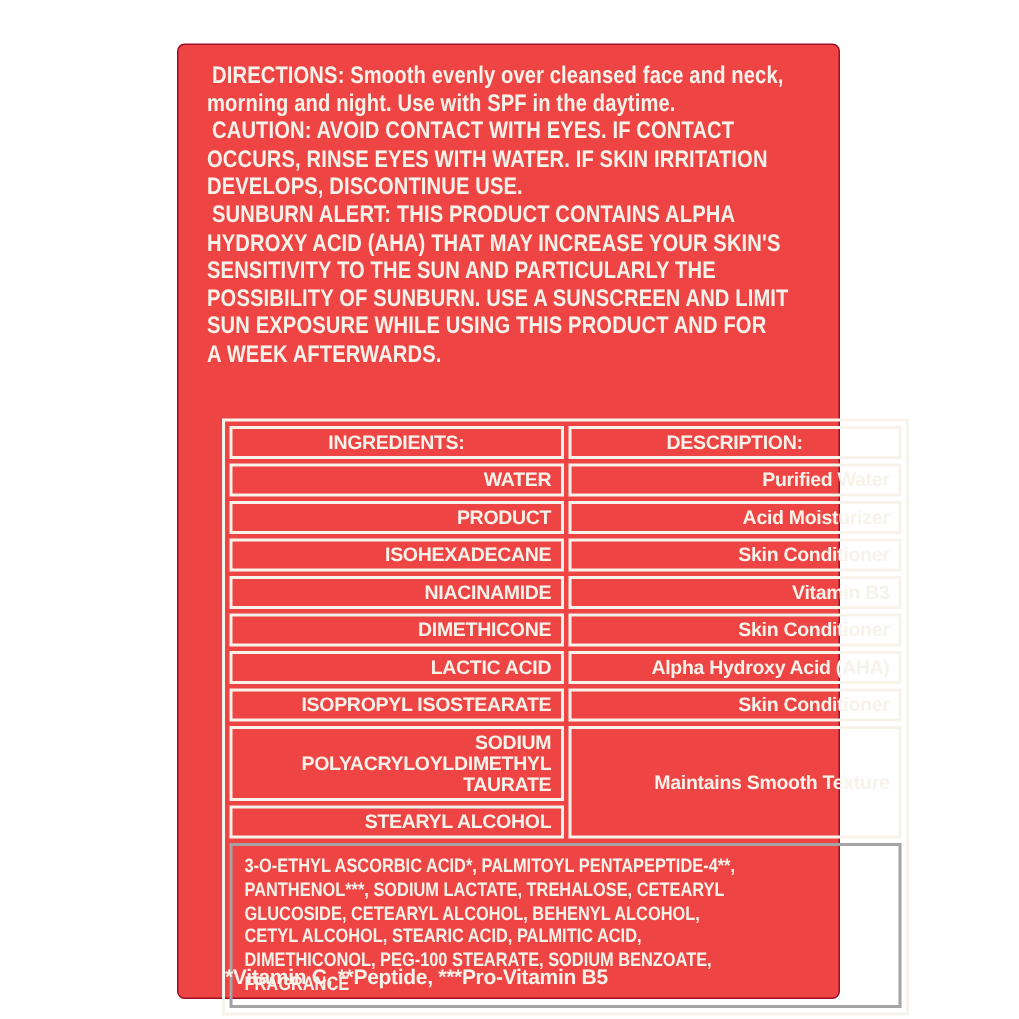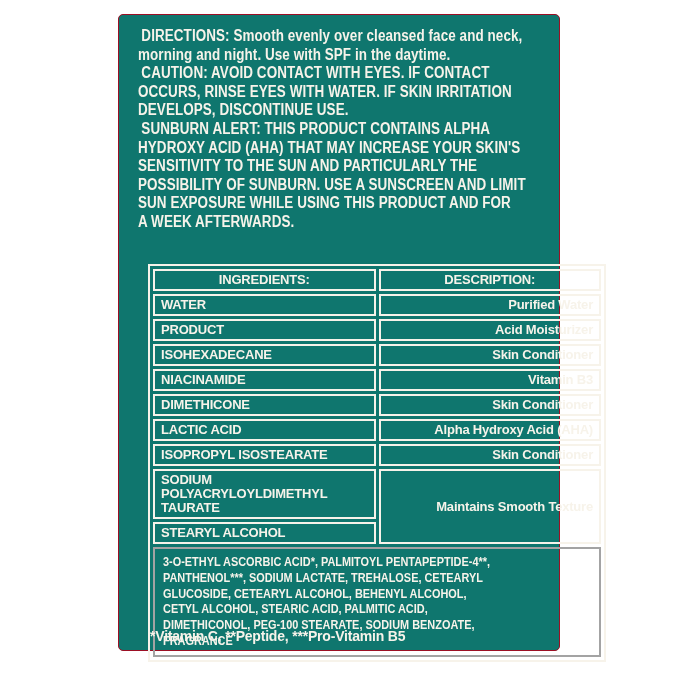"DIRECTIONS: Smooth evenly over cleansed" .card { background: #0f766e -> #ef4444; top: 14px -> 29px }
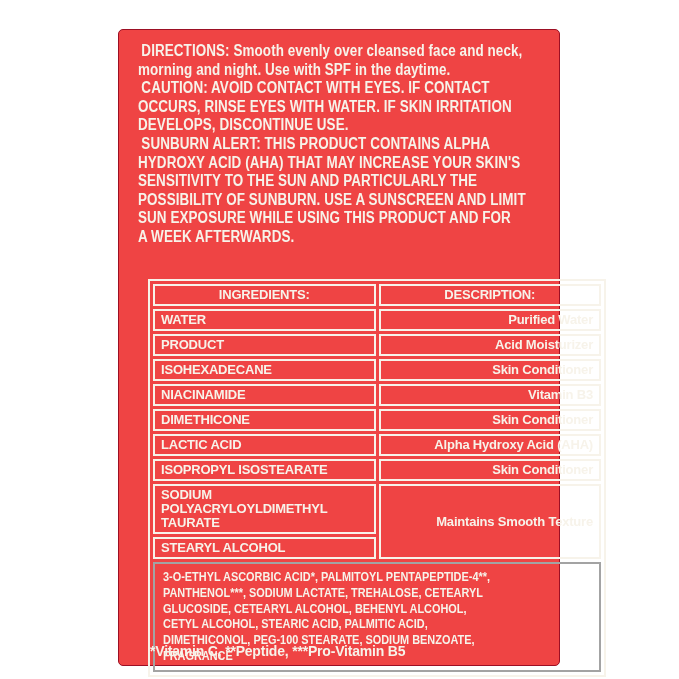"WATER" td.ing { text-align: left -> right }
